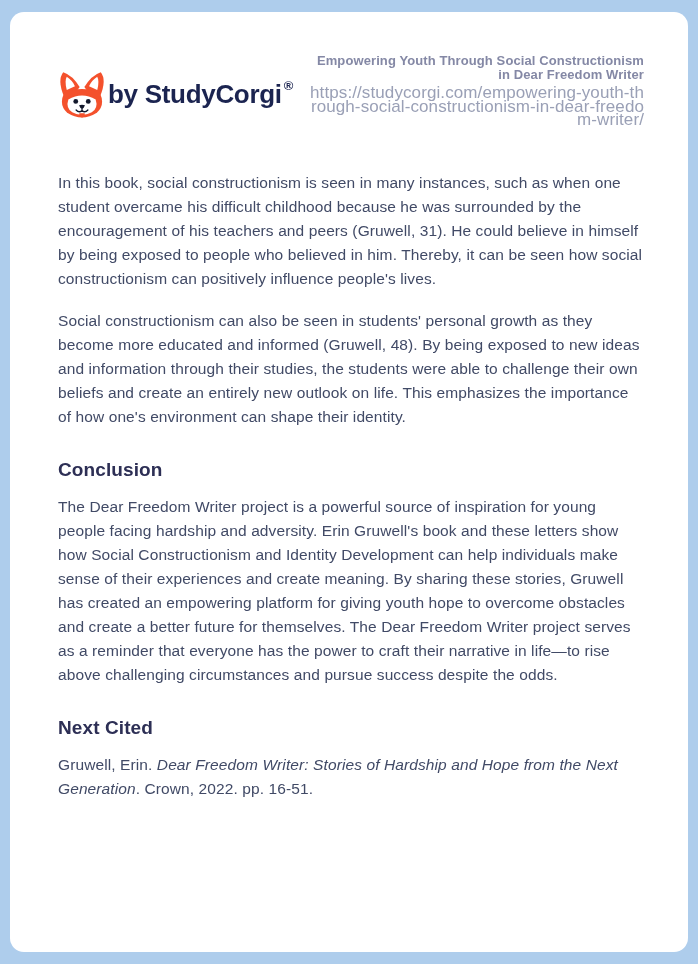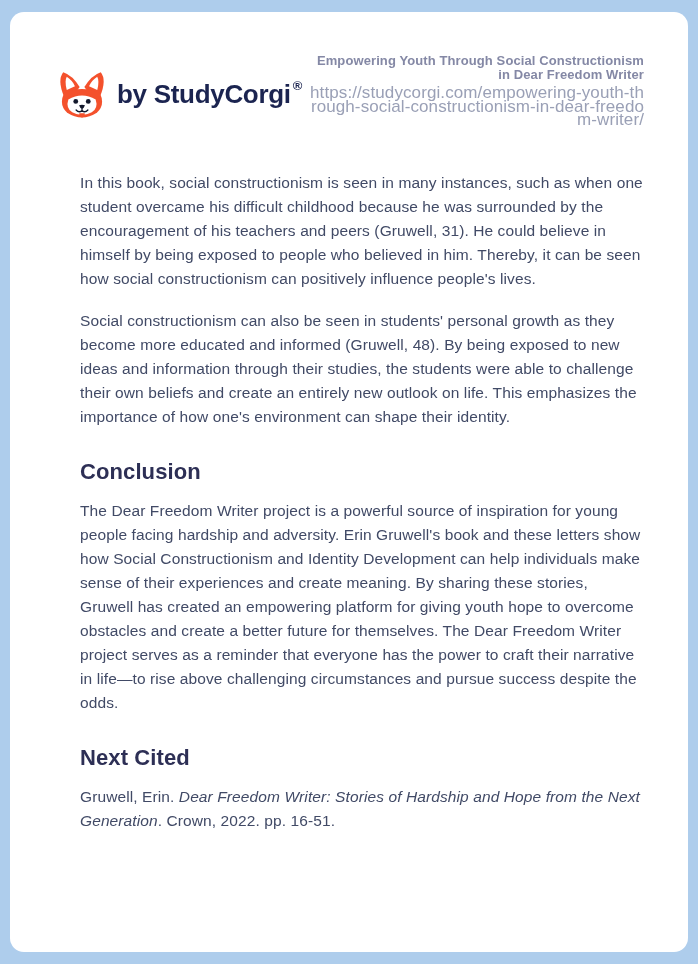"by StudyCorgi ®" .brand { gap: 10px -> 1px }
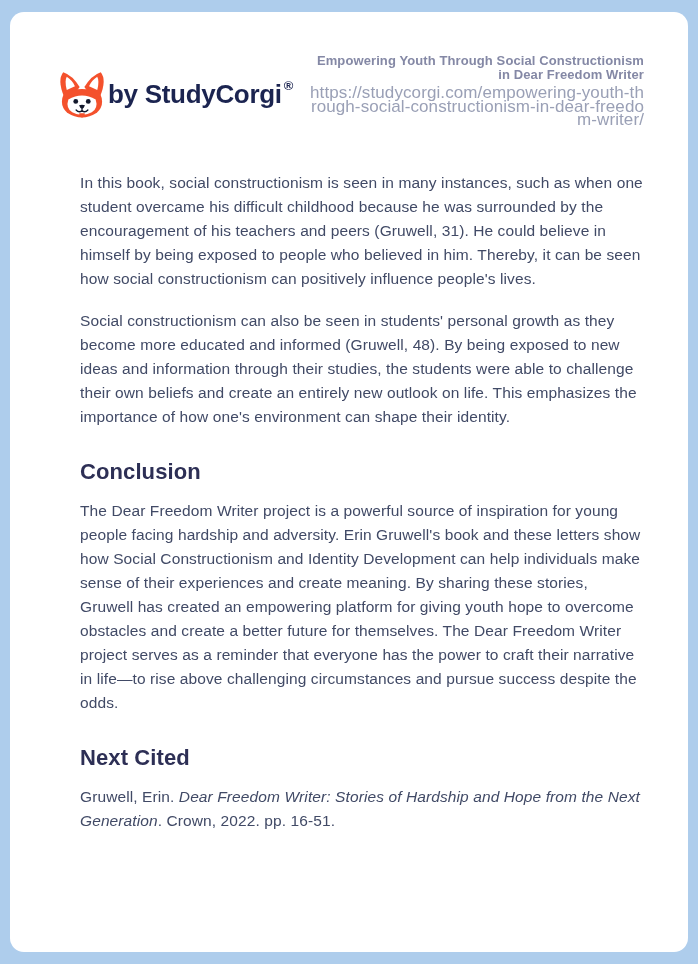"In this book, social constructionism" .article { padding: 44px 43px 0 70px -> 44px 43px 0 48px }
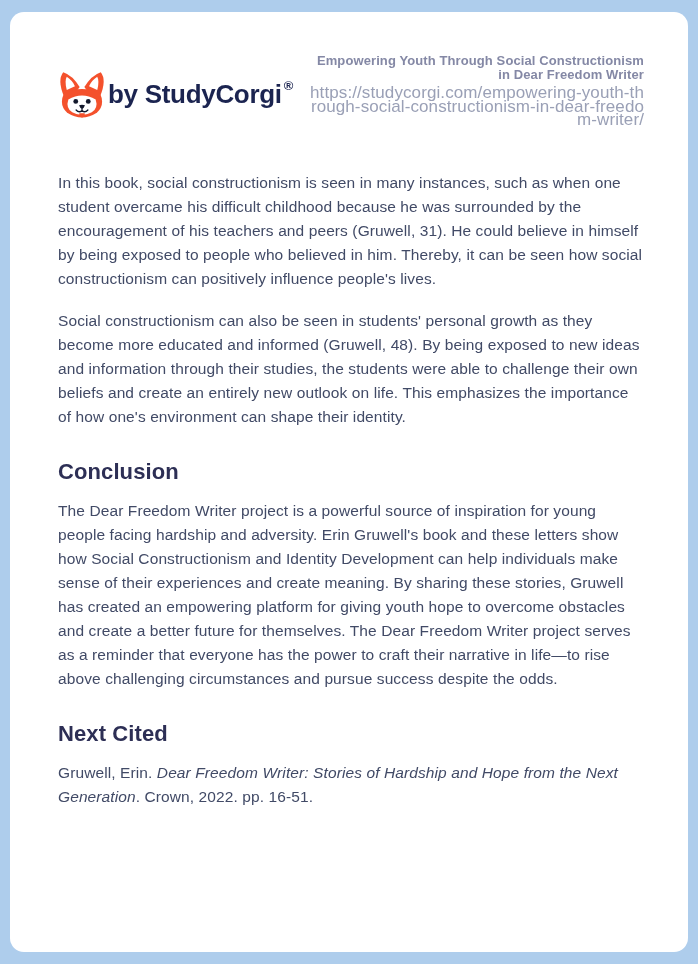"Conclusion" .article h2 { font-size: 22px -> 19px }
